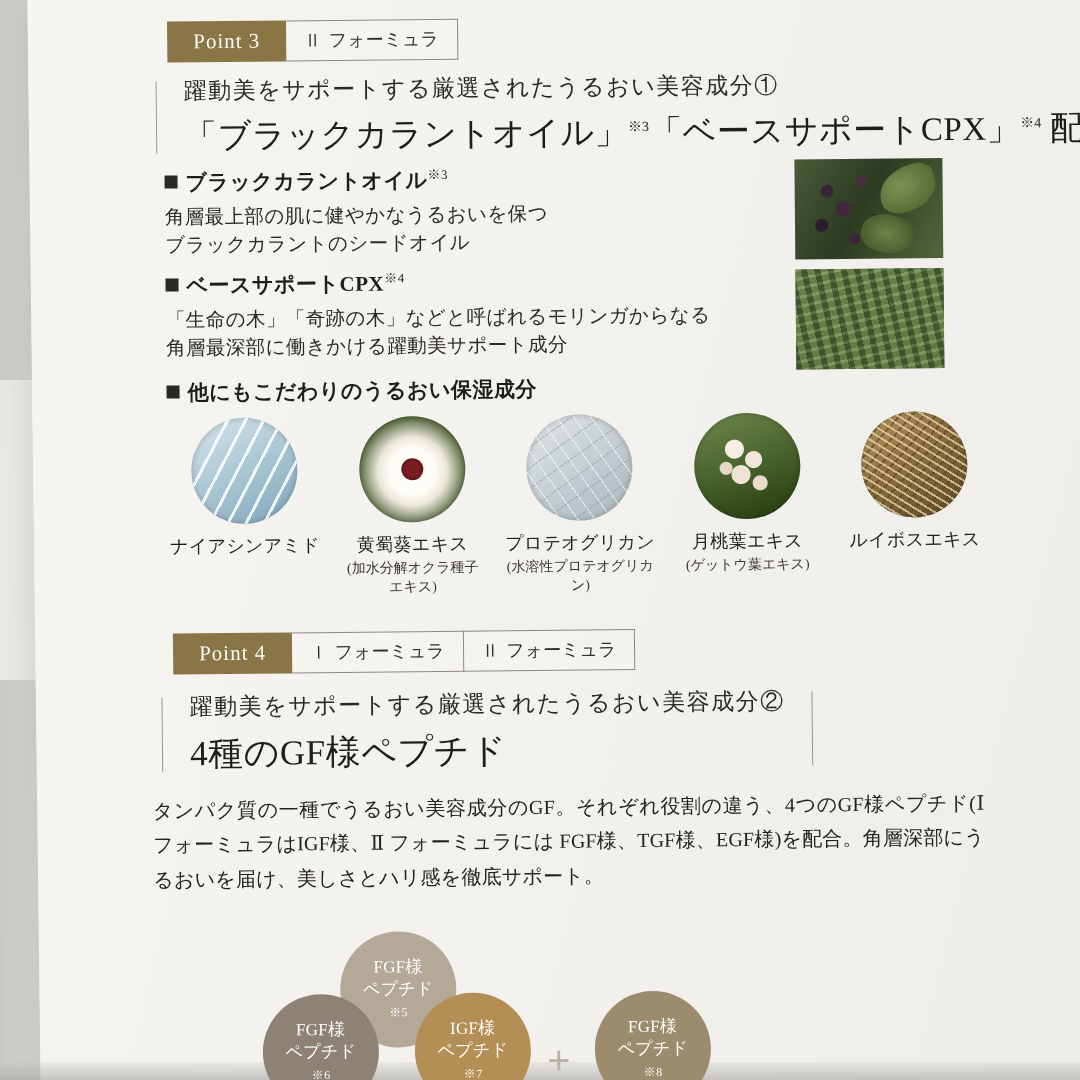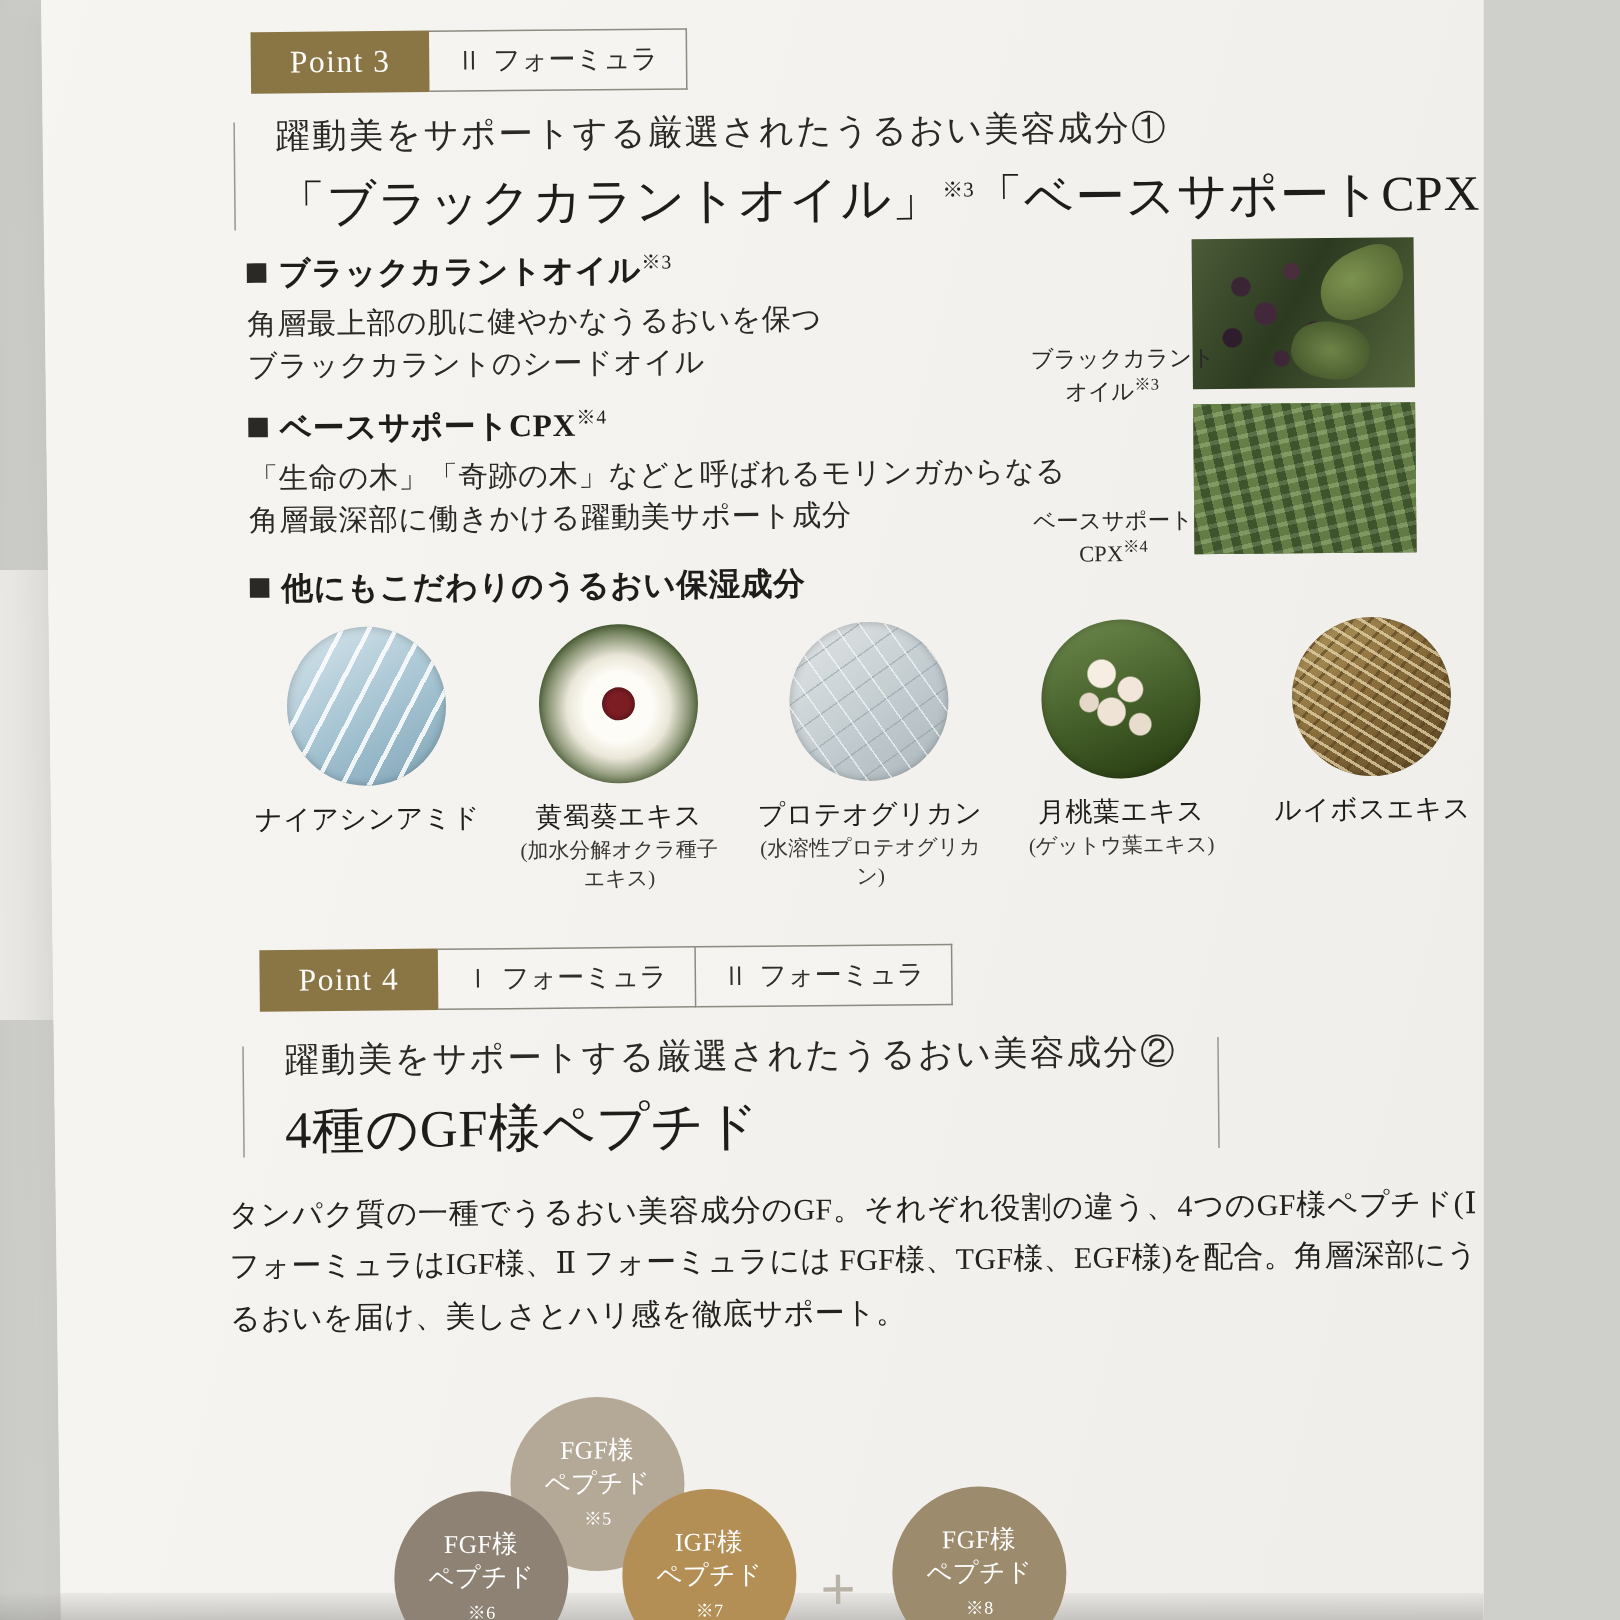"Point 3" .page { padding-left: 17px -> none; width: 972px -> 1080px }
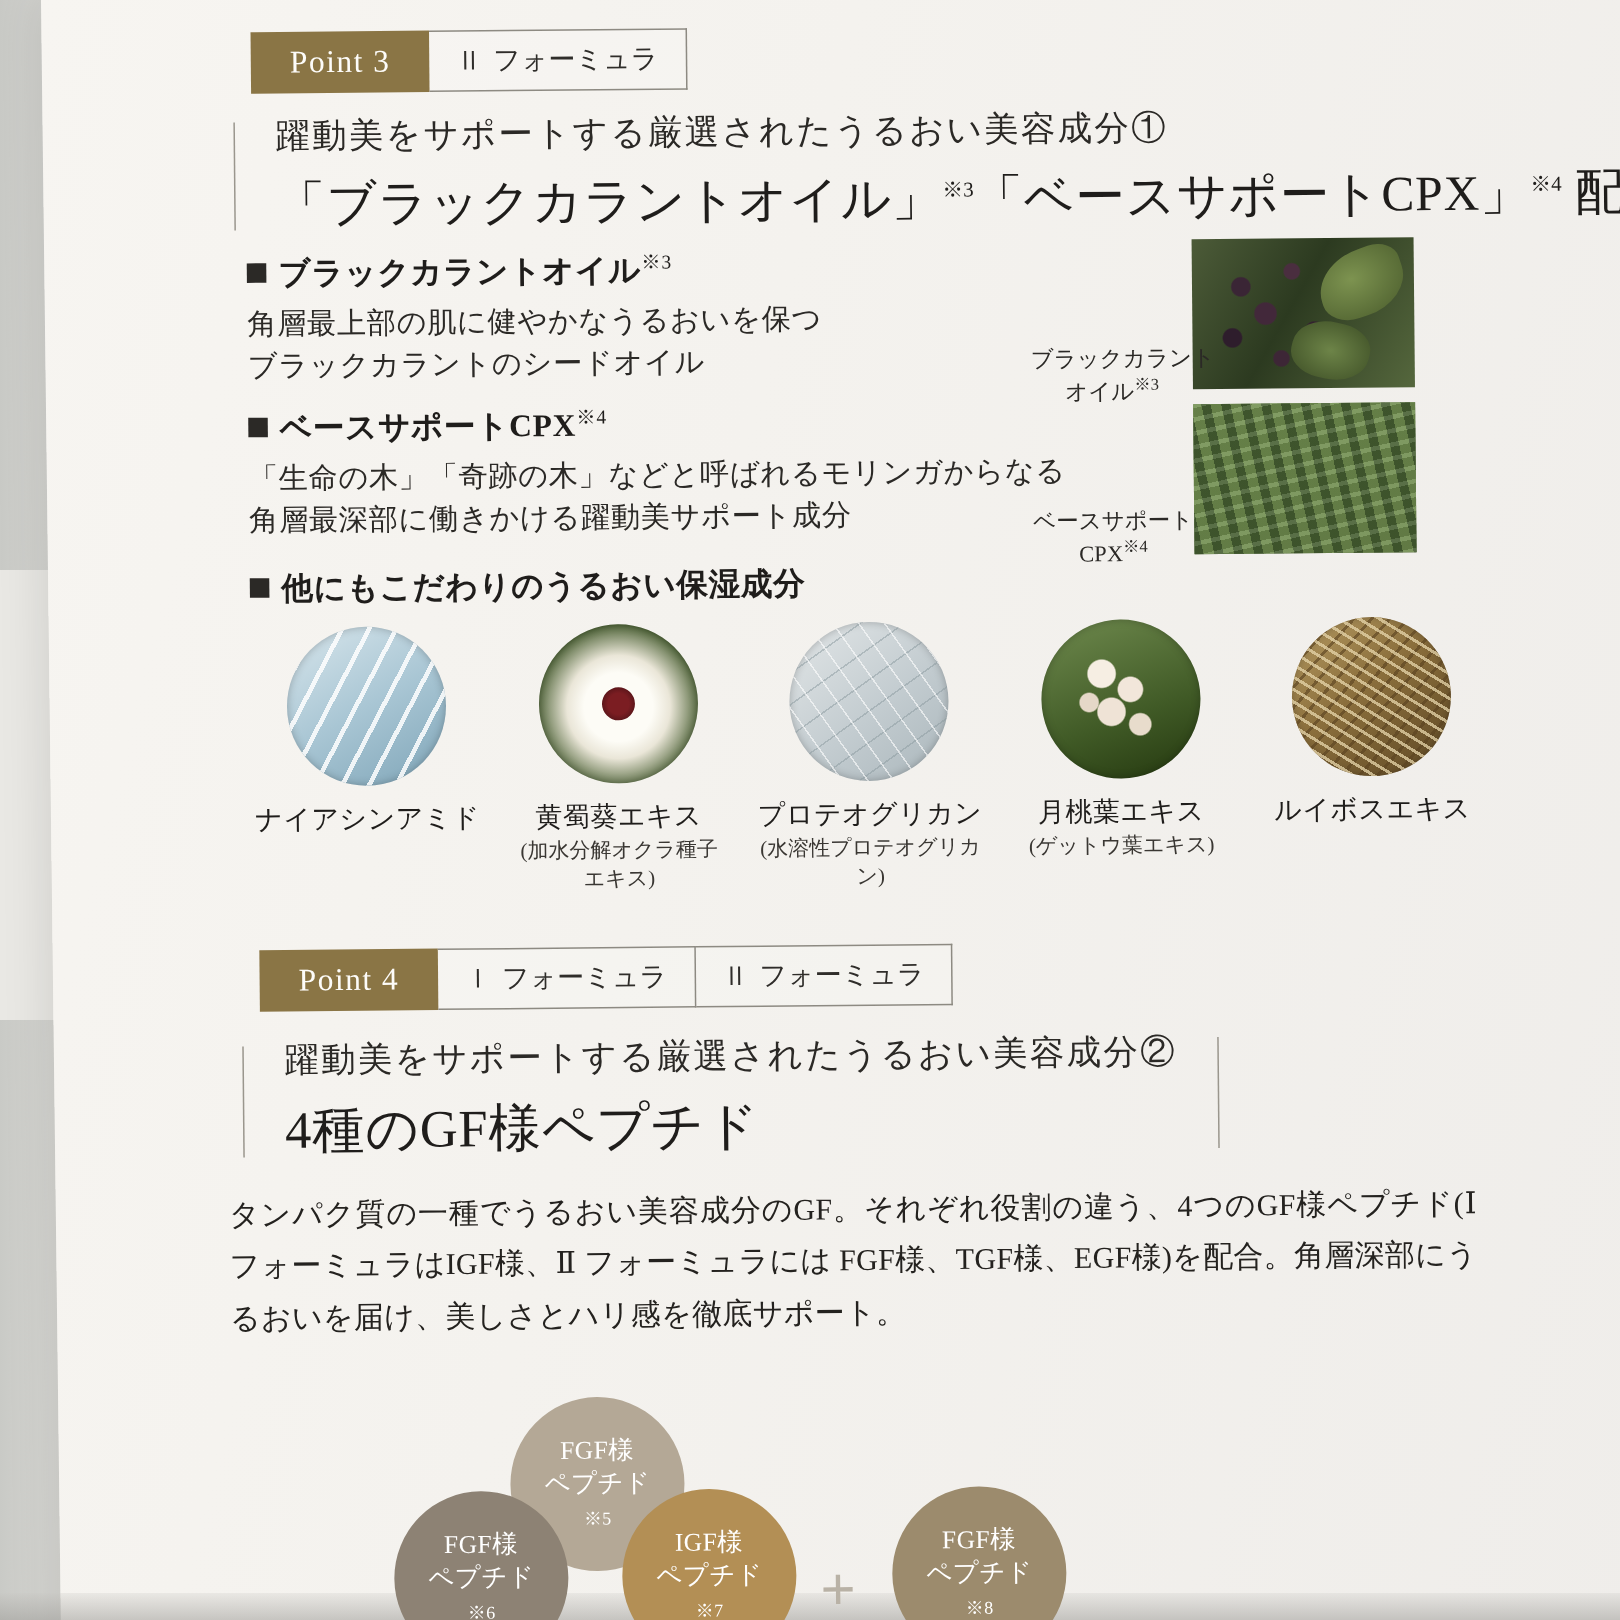"ブラックカラント" div.photo-cap { html: <div> <span>ブラックカラント</span><br> <span>オイル</span><span>※3</span> </div> -> none }
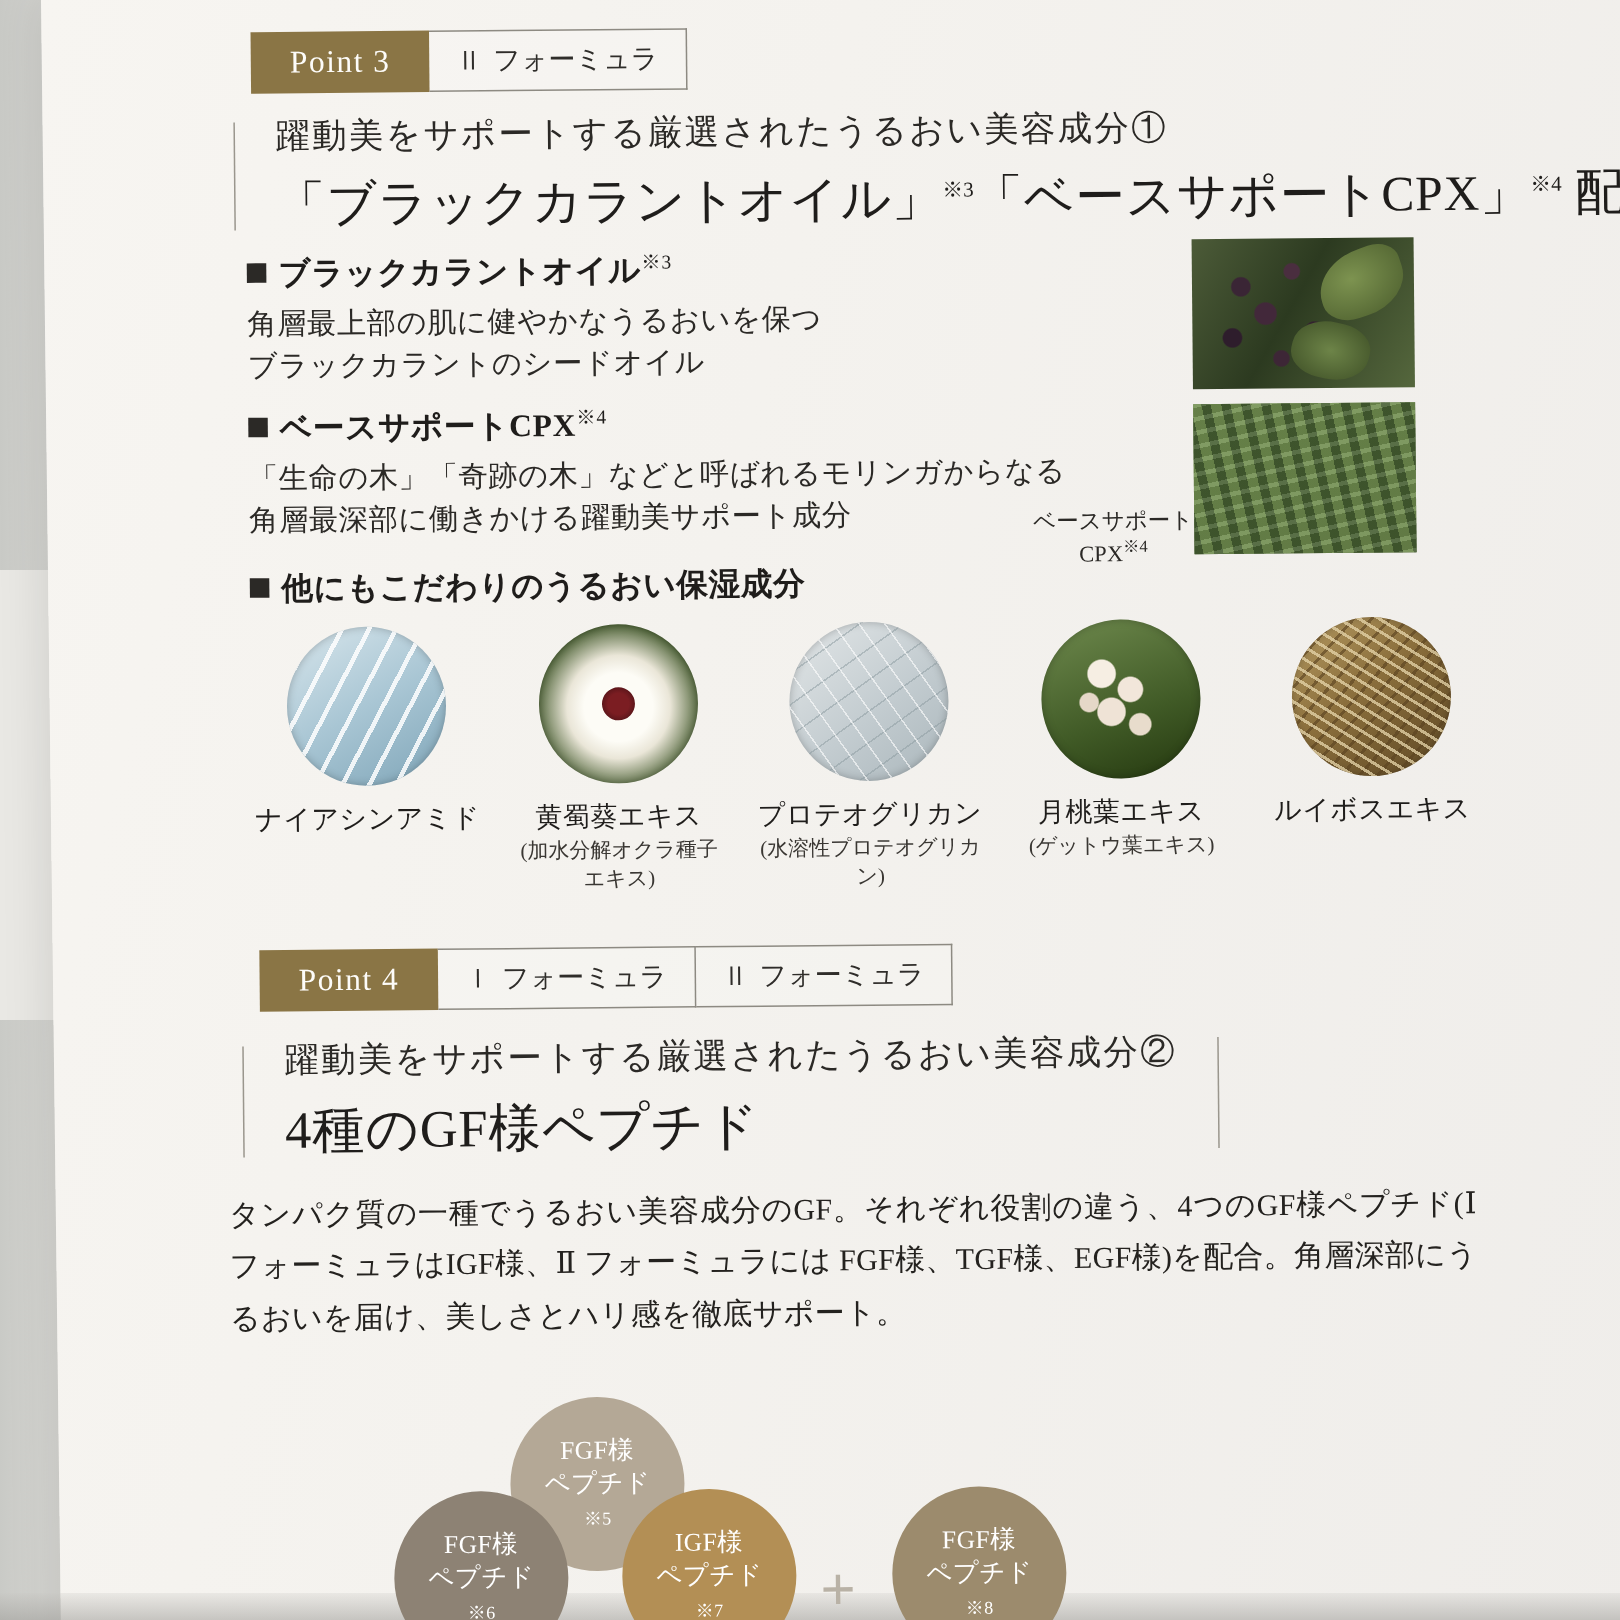"ベースサポート" div.photo-cap { html: <div> <span>ベースサポート</span><br> <span>CPX</span><span>※4</span> </div> -> none }
